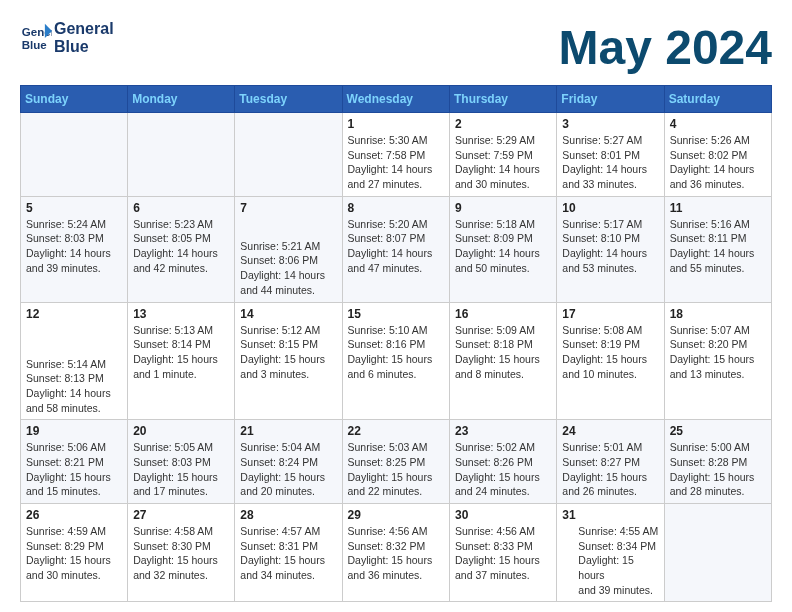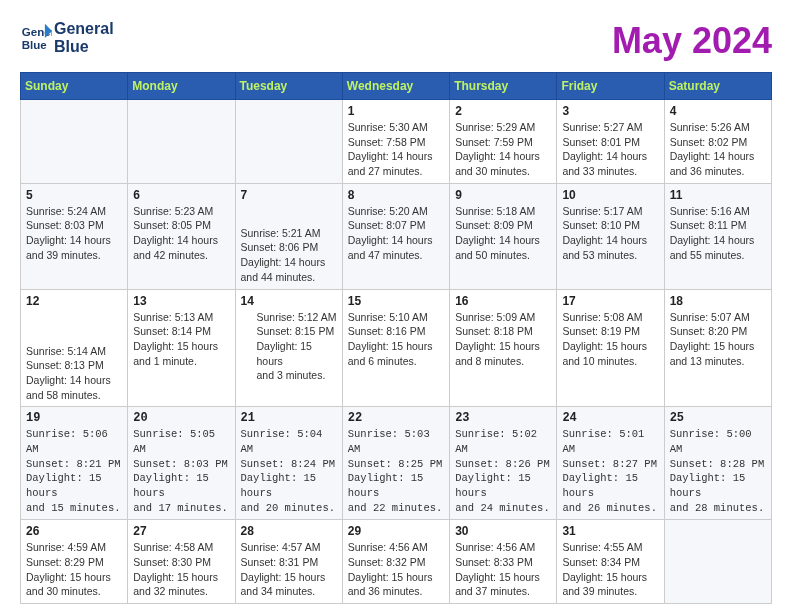"May 2024" .month-title { color: #a21caf -> #0c4a6e; font-size: 36px -> 48px }
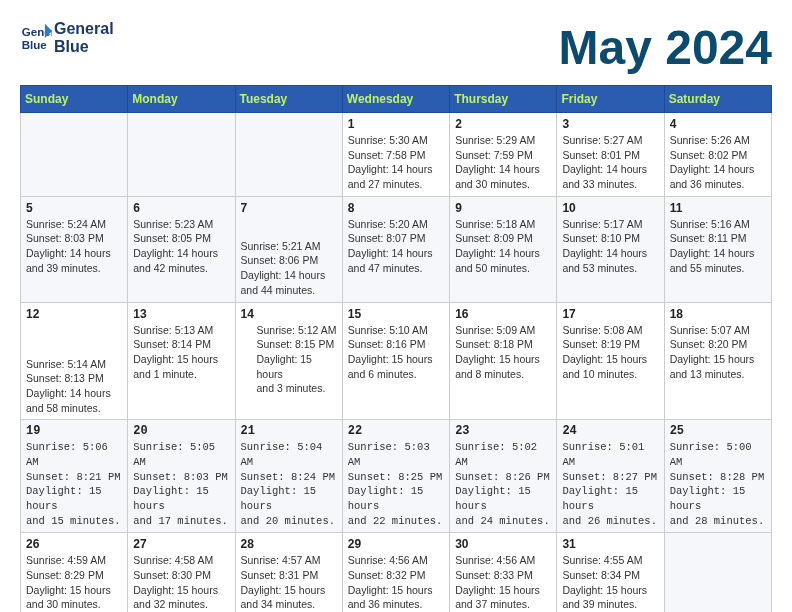"Sunday" .calendar th { color: #bef264 -> #7dd3fc }
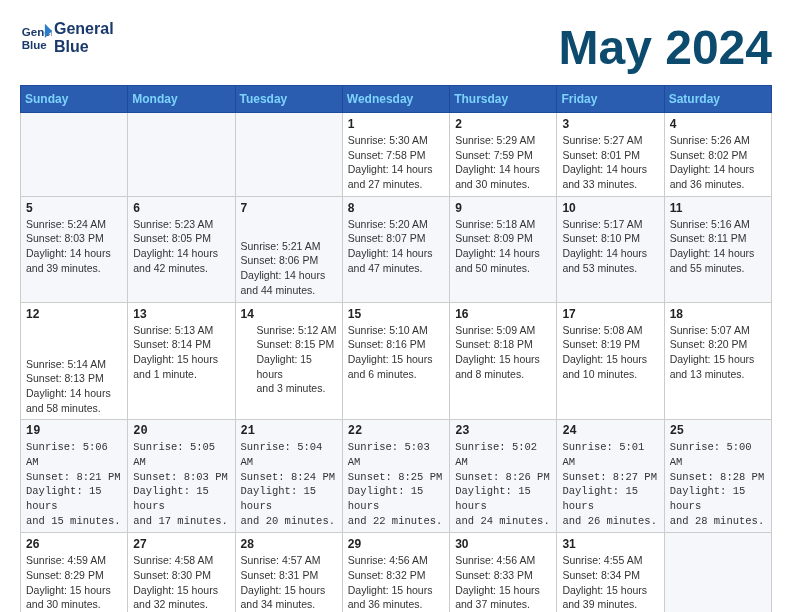"Sunrise: 5:12 AM" div.day-info { margin-left: 16px -> none }
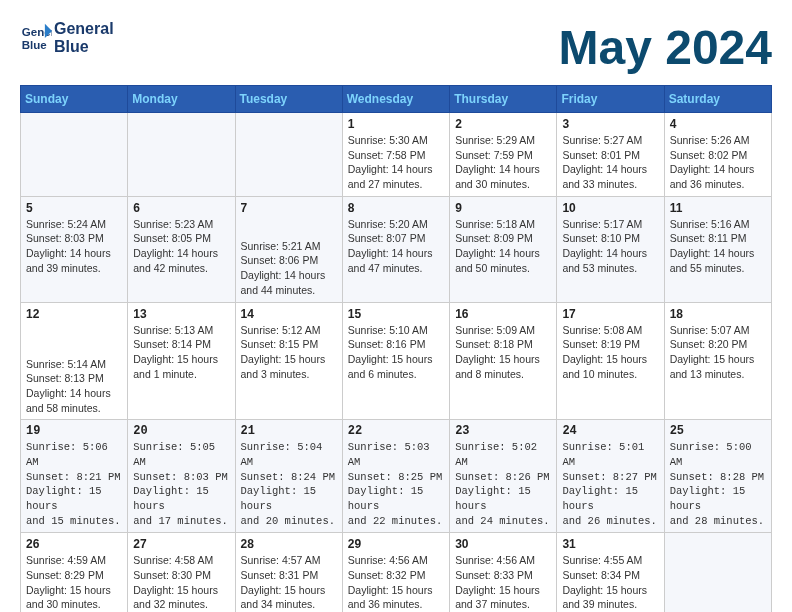"19" tr { font-family: Liberation Mono, monospace -> none }
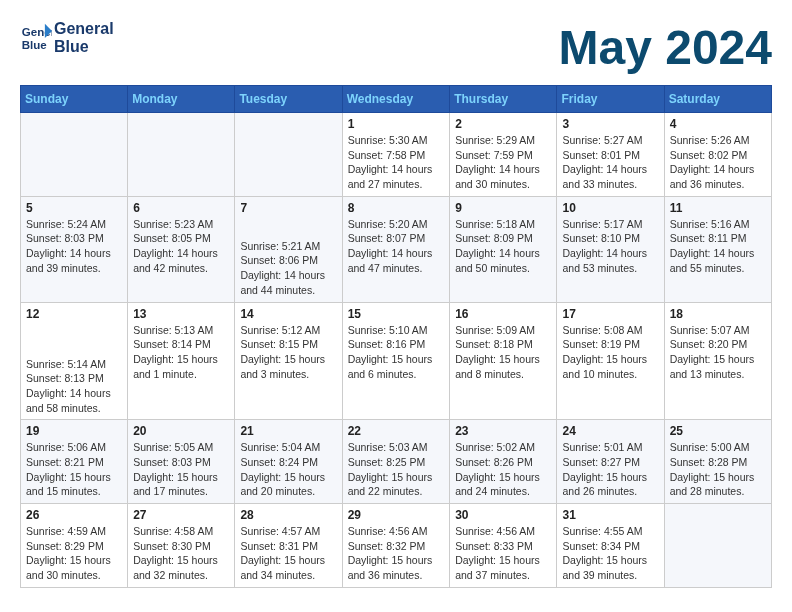"Sunrise: 4:55 AM" div.day-info { margin-left: none -> 16px }
